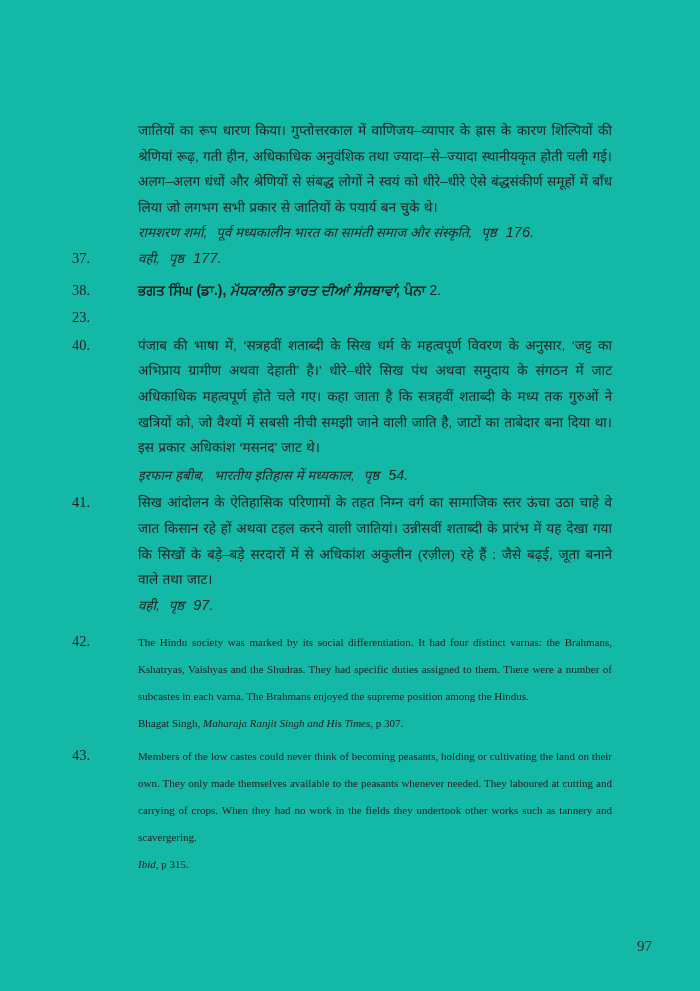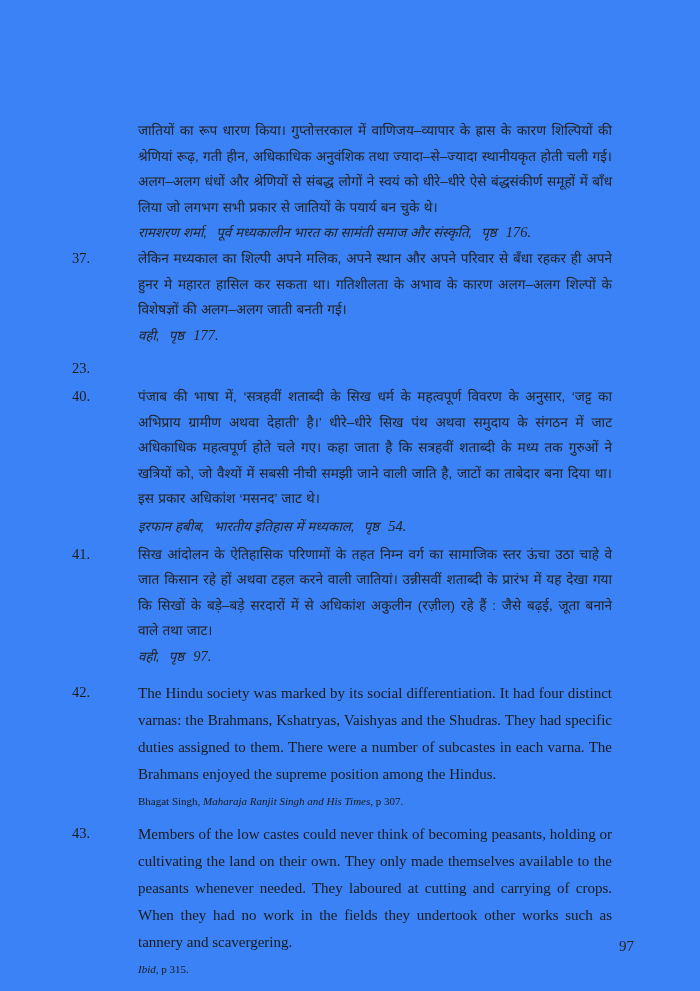"जातियों का रूप धारण किया।" .page { background: #3b82f6 -> #14b8a6 }
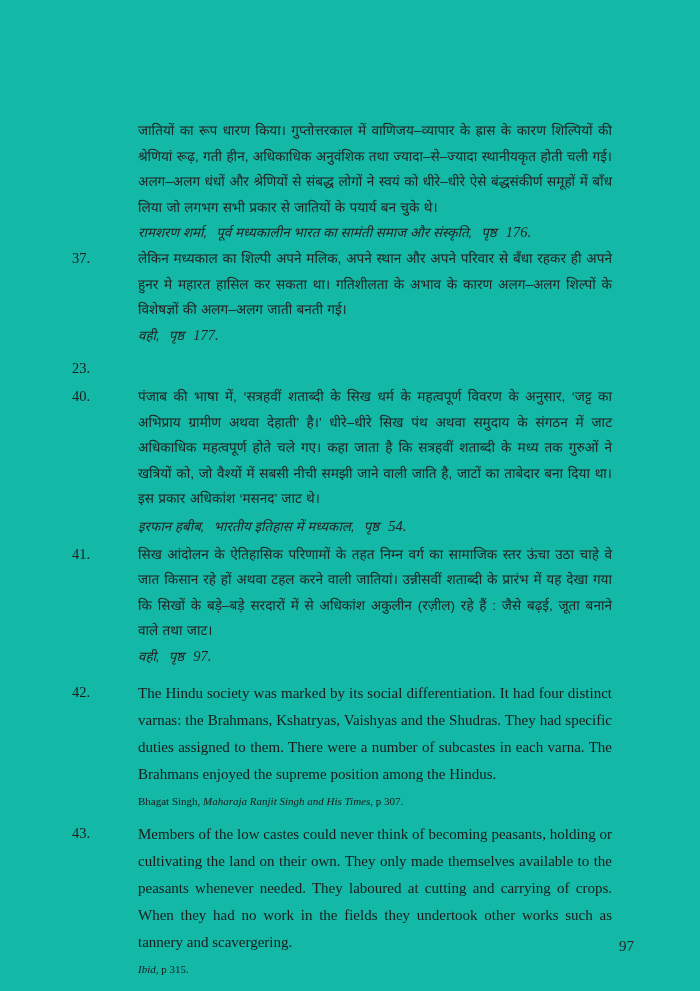"176." .cite.dev .rom { font-family: Liberation Serif, serif -> Liberation Sans, sans-serif }
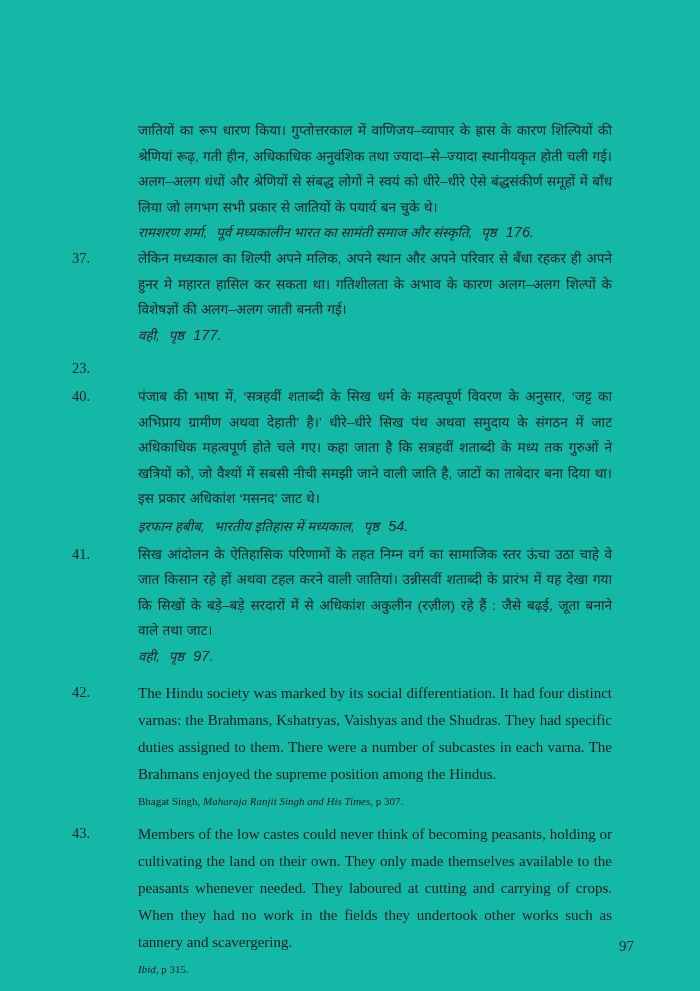"लेकिन मध्यकाल का शिल्पी अपने" p.para { html: <p>लेकिन मध्यकाल का शिल्पी अपने मलिक, अपने स्थान और अपने परिवार से बँधा रहकर ही अपने हुनर मे महारत हासिल कर सकता था। गतिशीलता के अभाव के कारण अलग–अलग शिल्पों के विशेषज्ञों की अलग–अलग जाती बनती गई।</p> -> none }
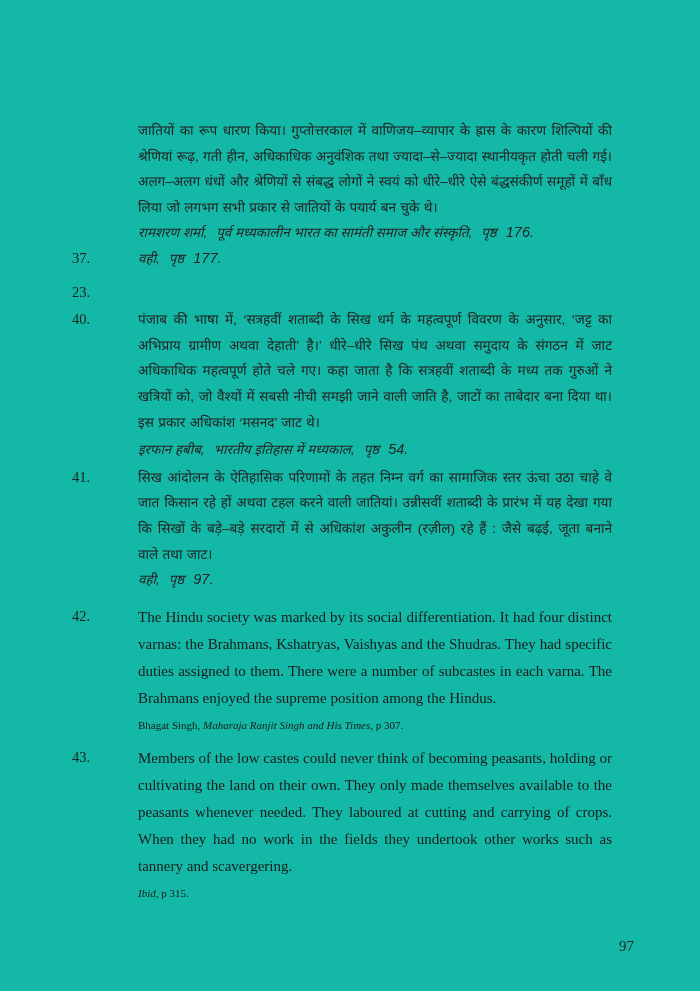"38." div.note { html: none -> <div> <div>38.</div> <div> <p><span>ਭਗਤ ਸਿੰਘ (ਡਾ.),</span> <span>ਮੱਧਕਾਲੀਨ ਭਾਰਤ ਦੀਆਂ ਸੰਸਥਾਵਾਂ,</span> <span>ਪੰਨਾ</span> <span>2.</span></p> </div> </div> }
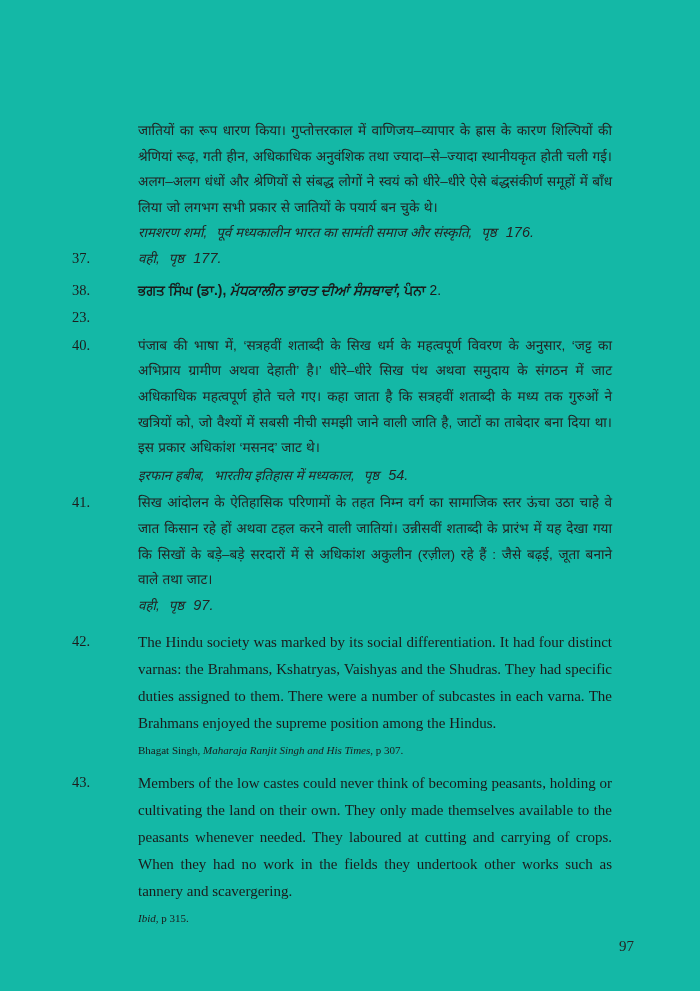"The Hindu society was marked" .para.eng { font-size: 15px -> 11px }
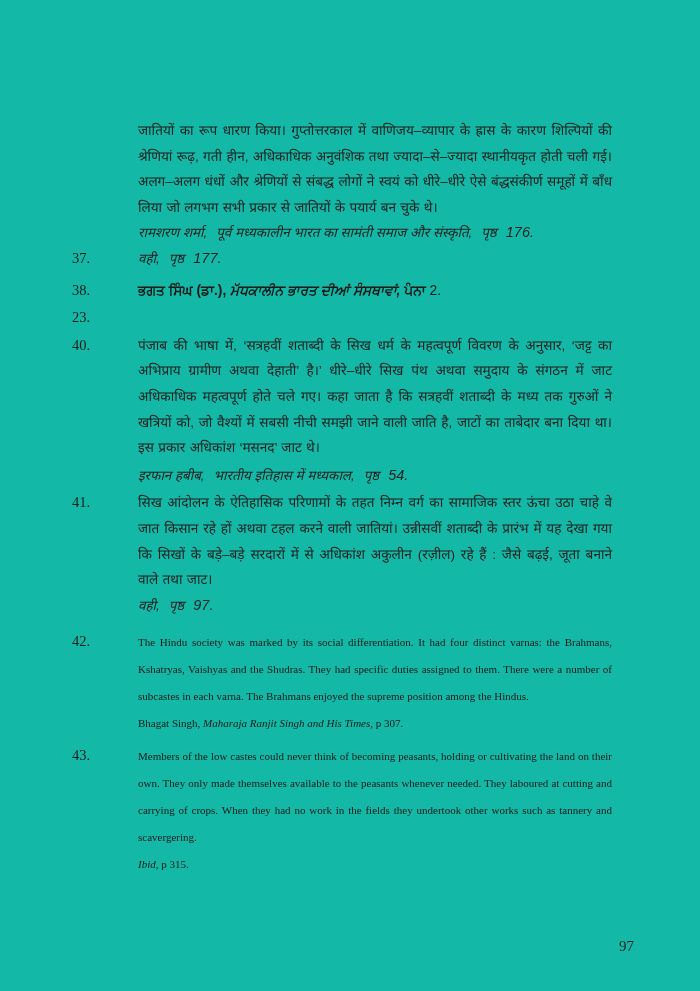"97" .folio { right: 66px -> 48px }
